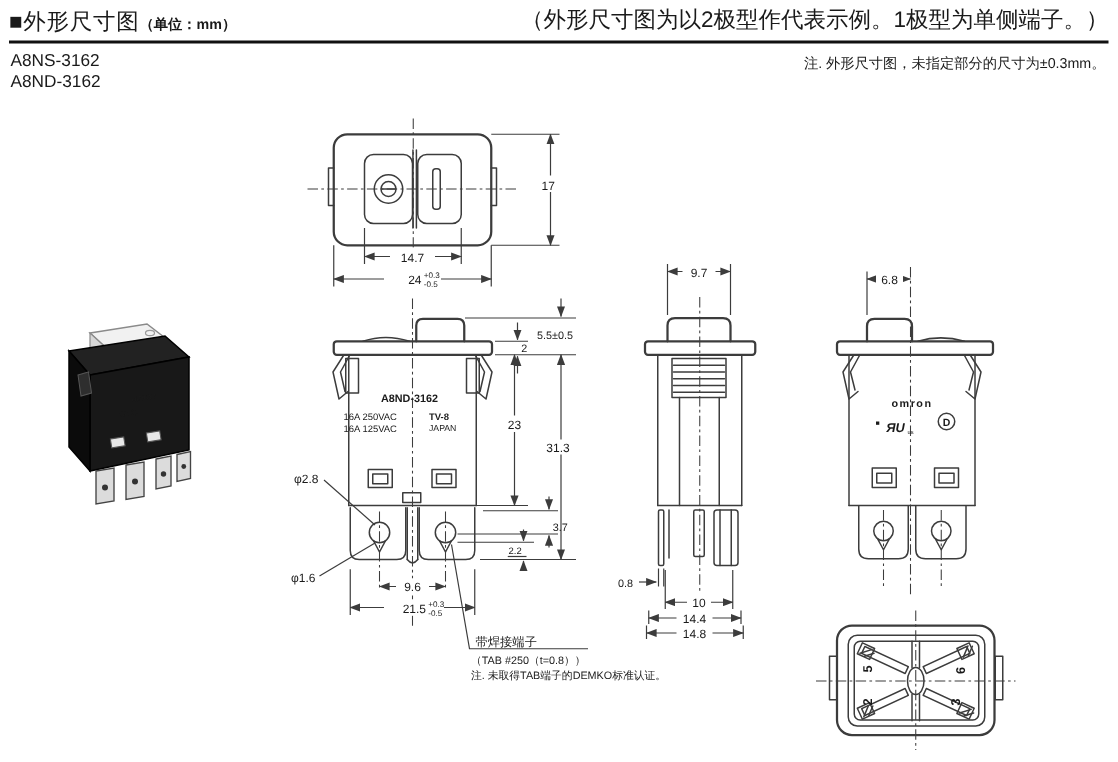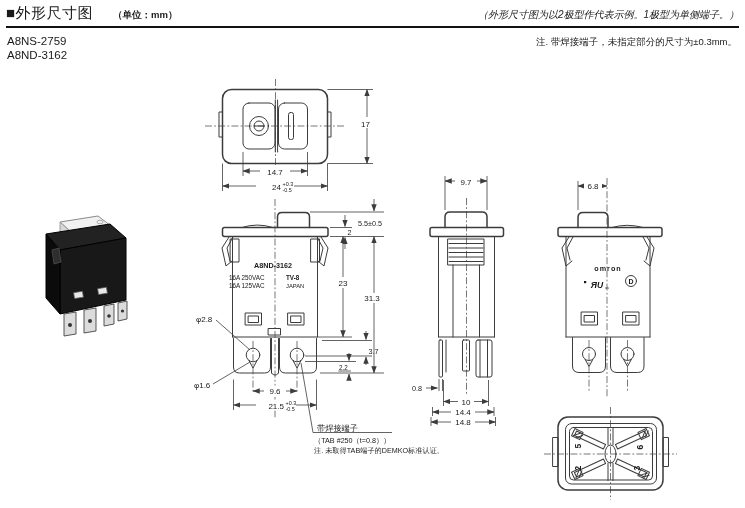"（单位：mm）" #hdr .unit { margin-left: 20px -> none }
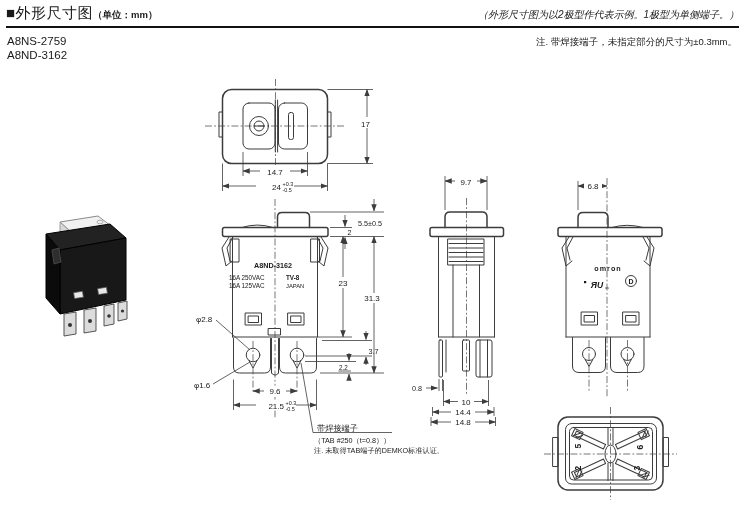"（外形尺寸图为以2极型作代表示例。1极型为单侧端子。）" #hdr .rnote { font-size: 10px -> 15px; font-style: italic -> none }
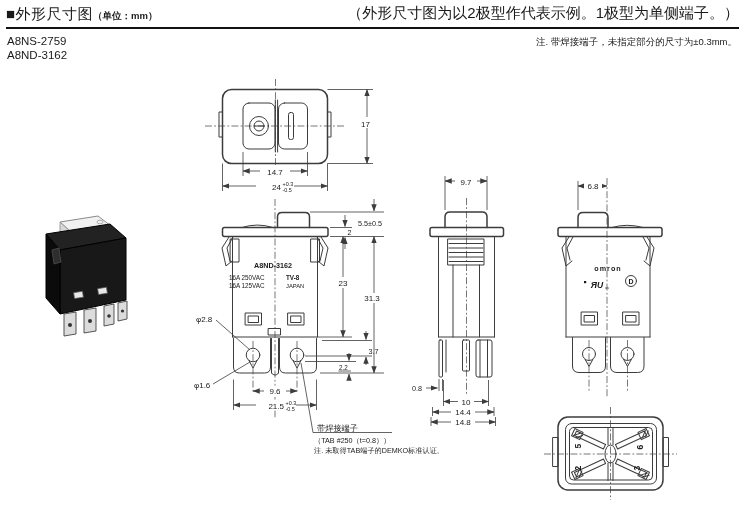"A8NS-2759" div { text: A8NS-2759 -> A8NS-3162 }
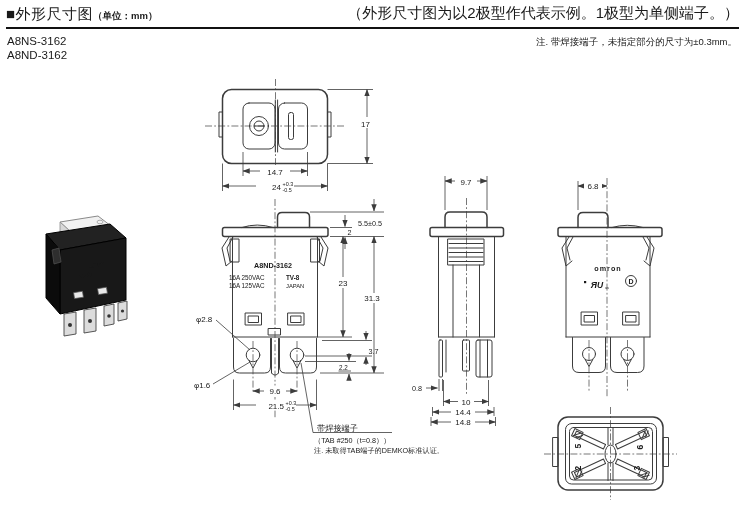"注. 带焊接端子，未指定部分的尺寸为±0.3mm。" div { text: 带焊接端子 -> 外形尺寸图 }
